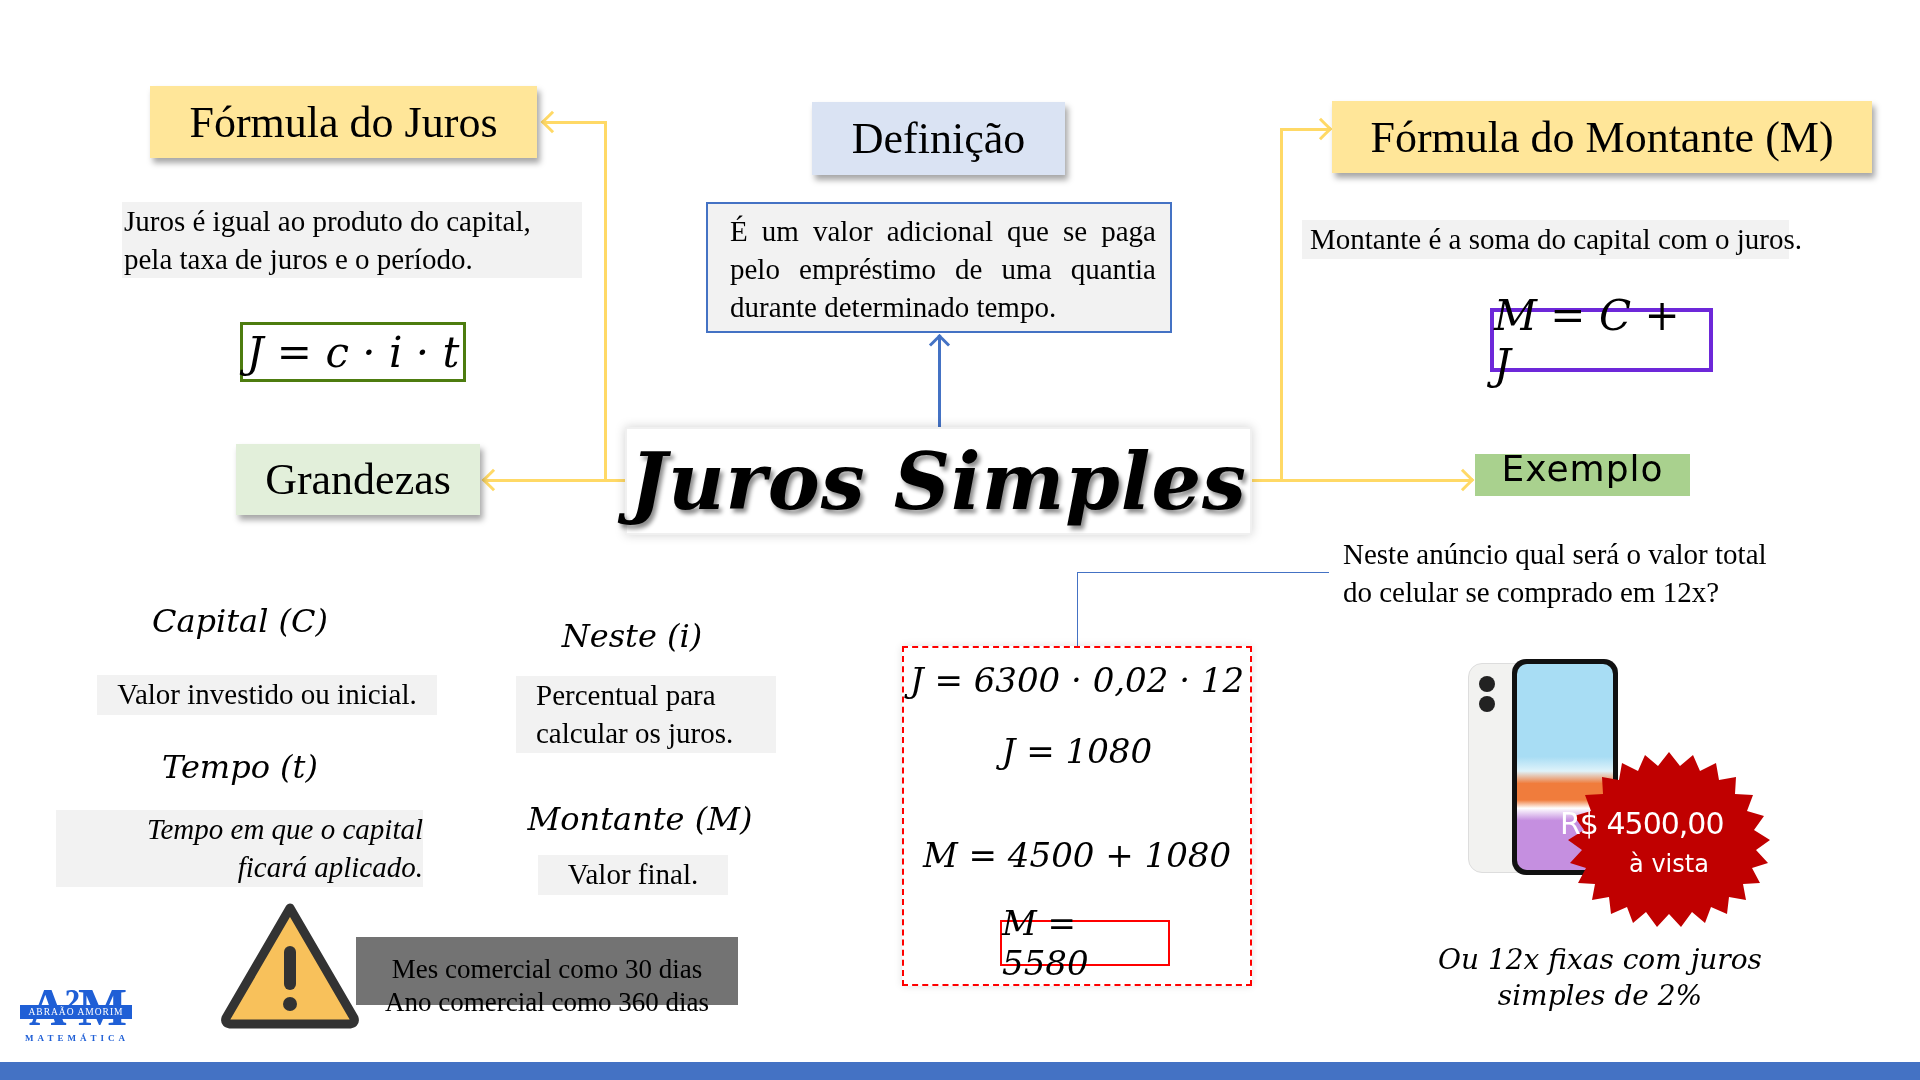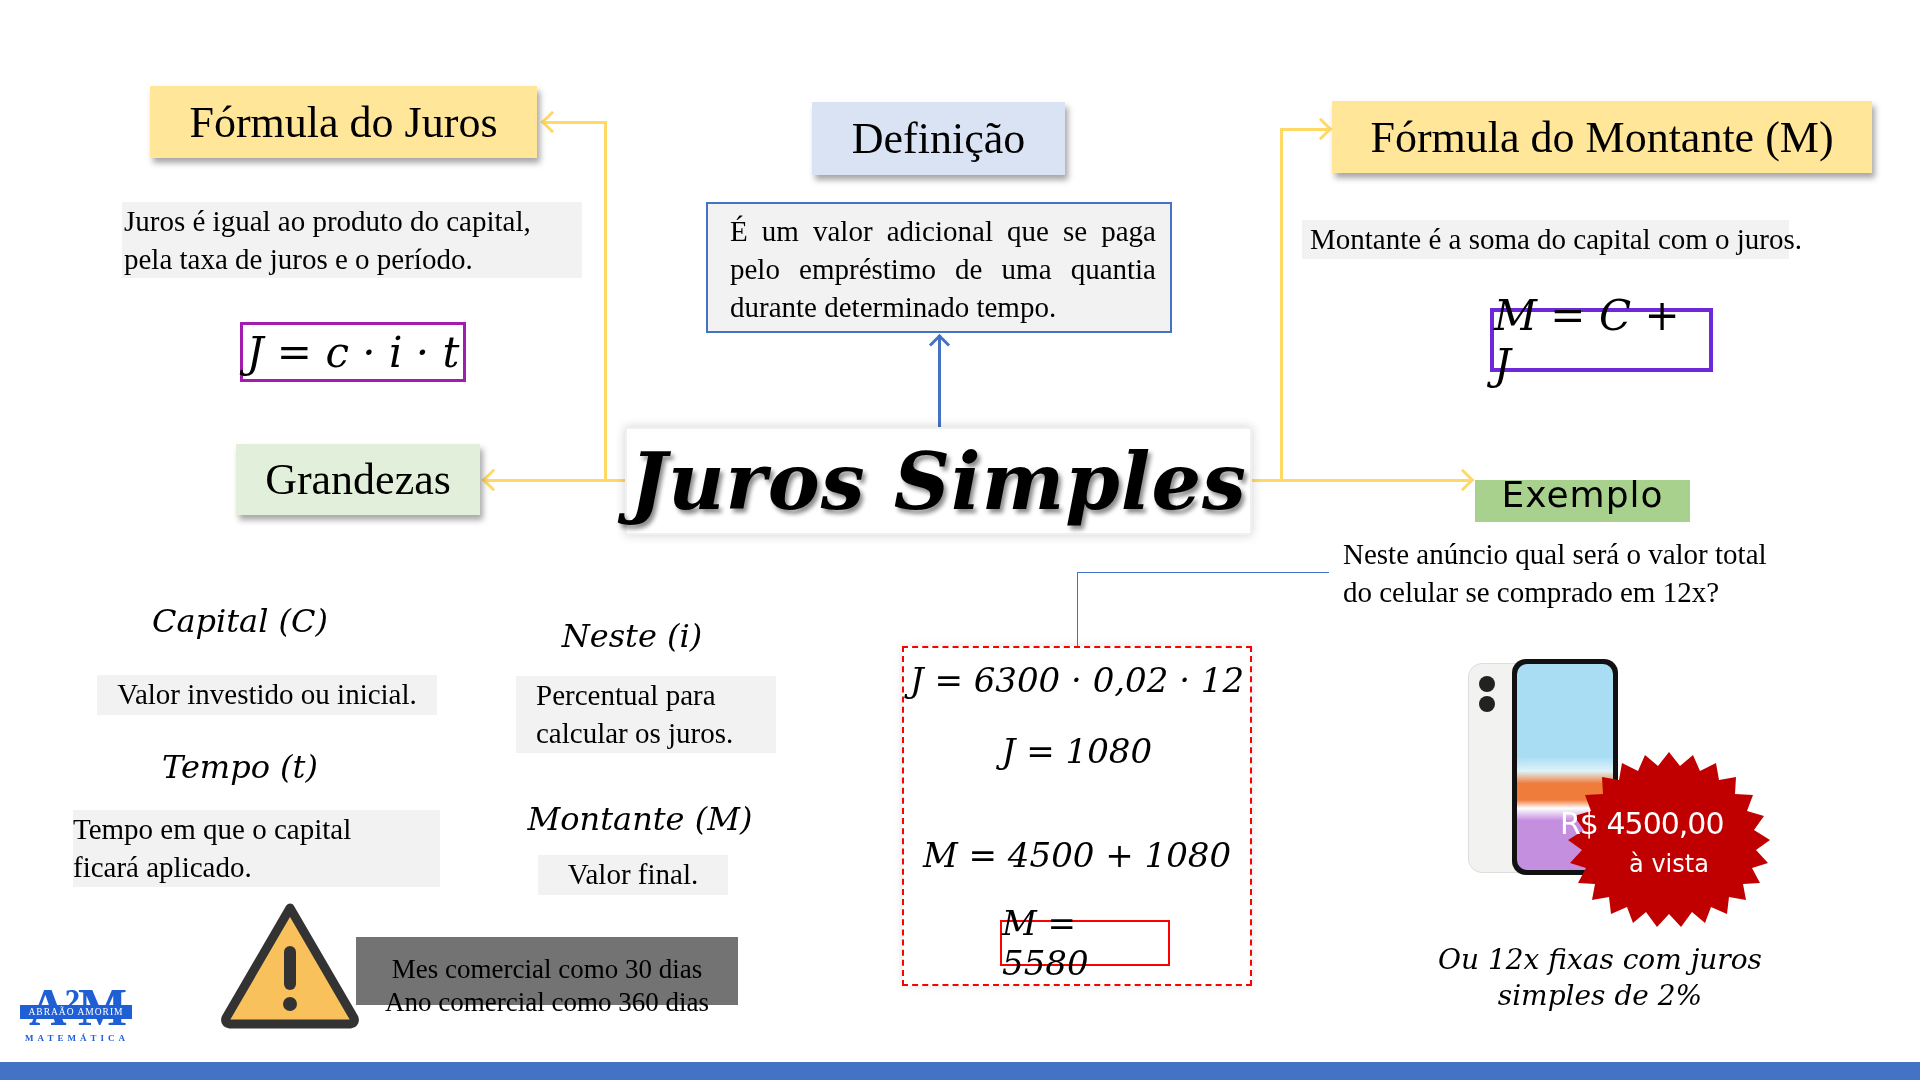"J = c · i" div.abs { border: 3px solid #a21caf -> 3px solid #4d7c0f }
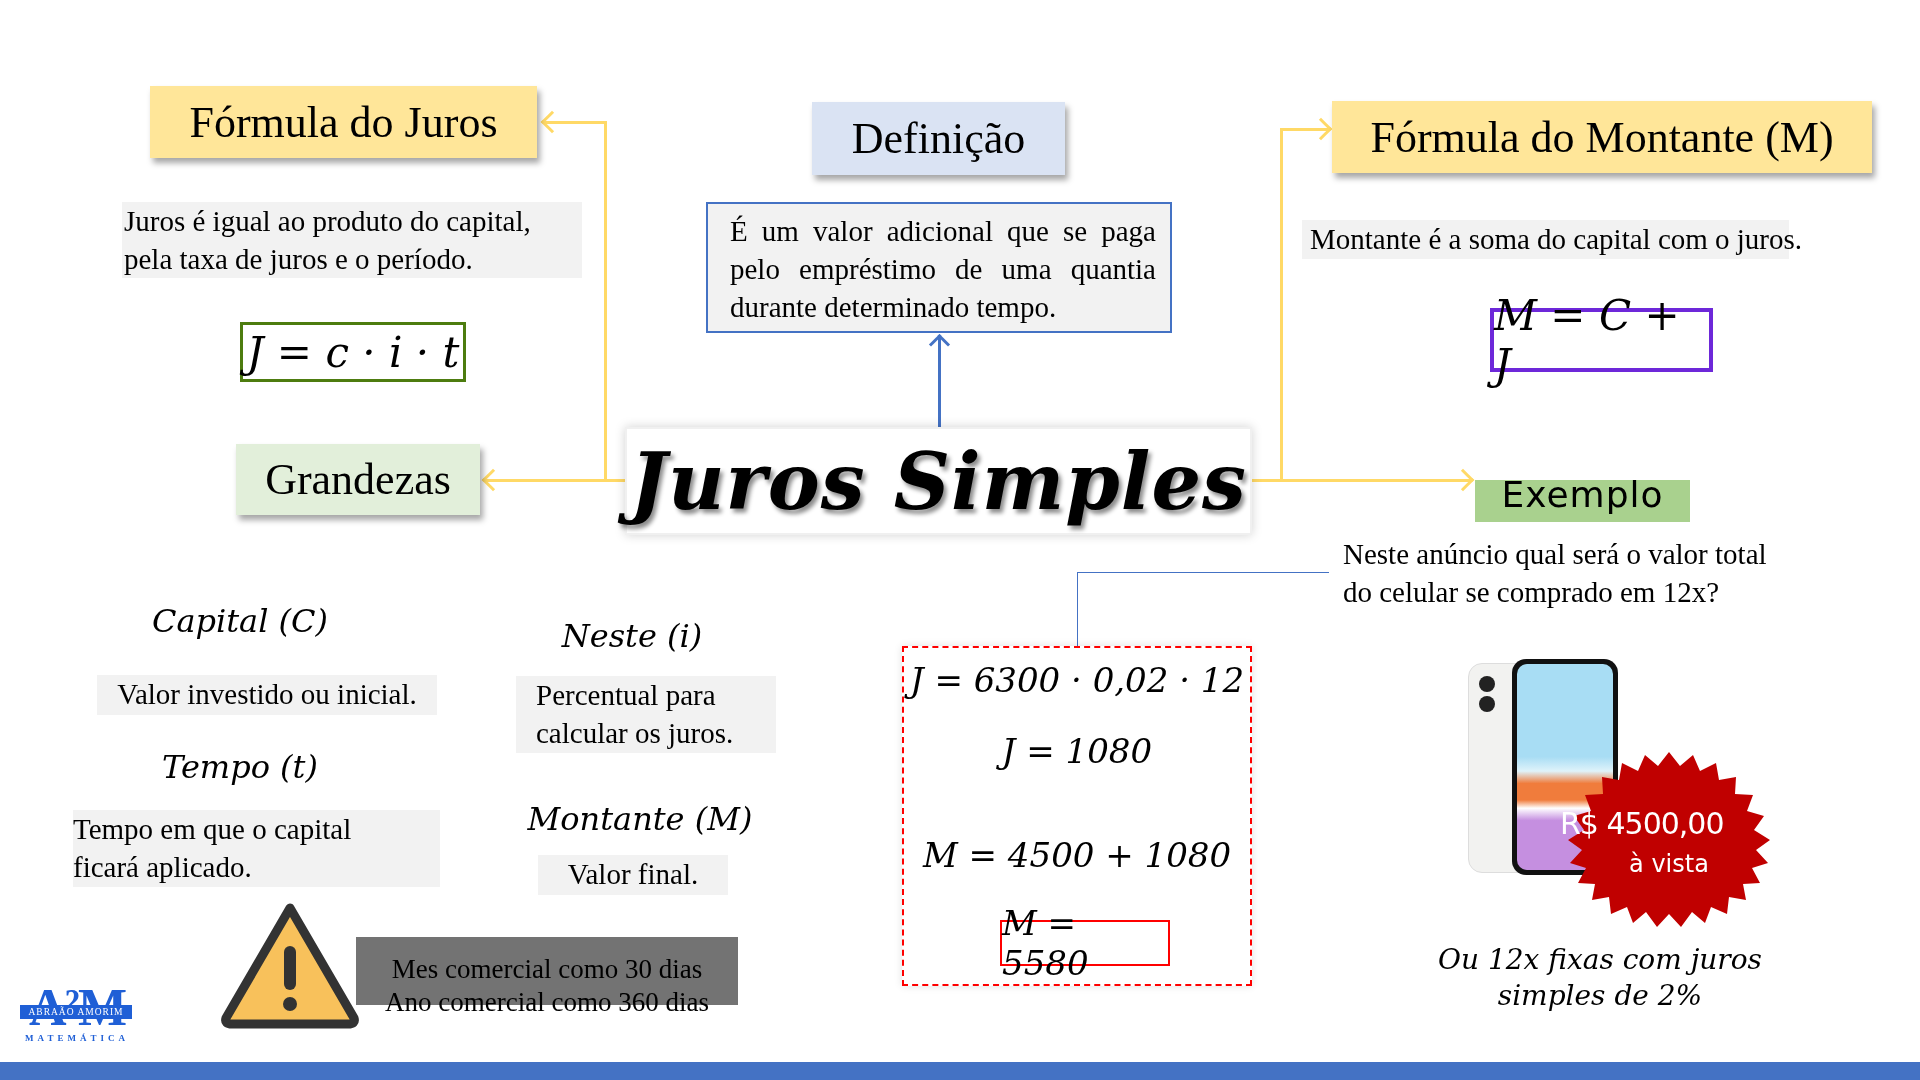"Exemplo" div.abs { top: 480px -> 454px }
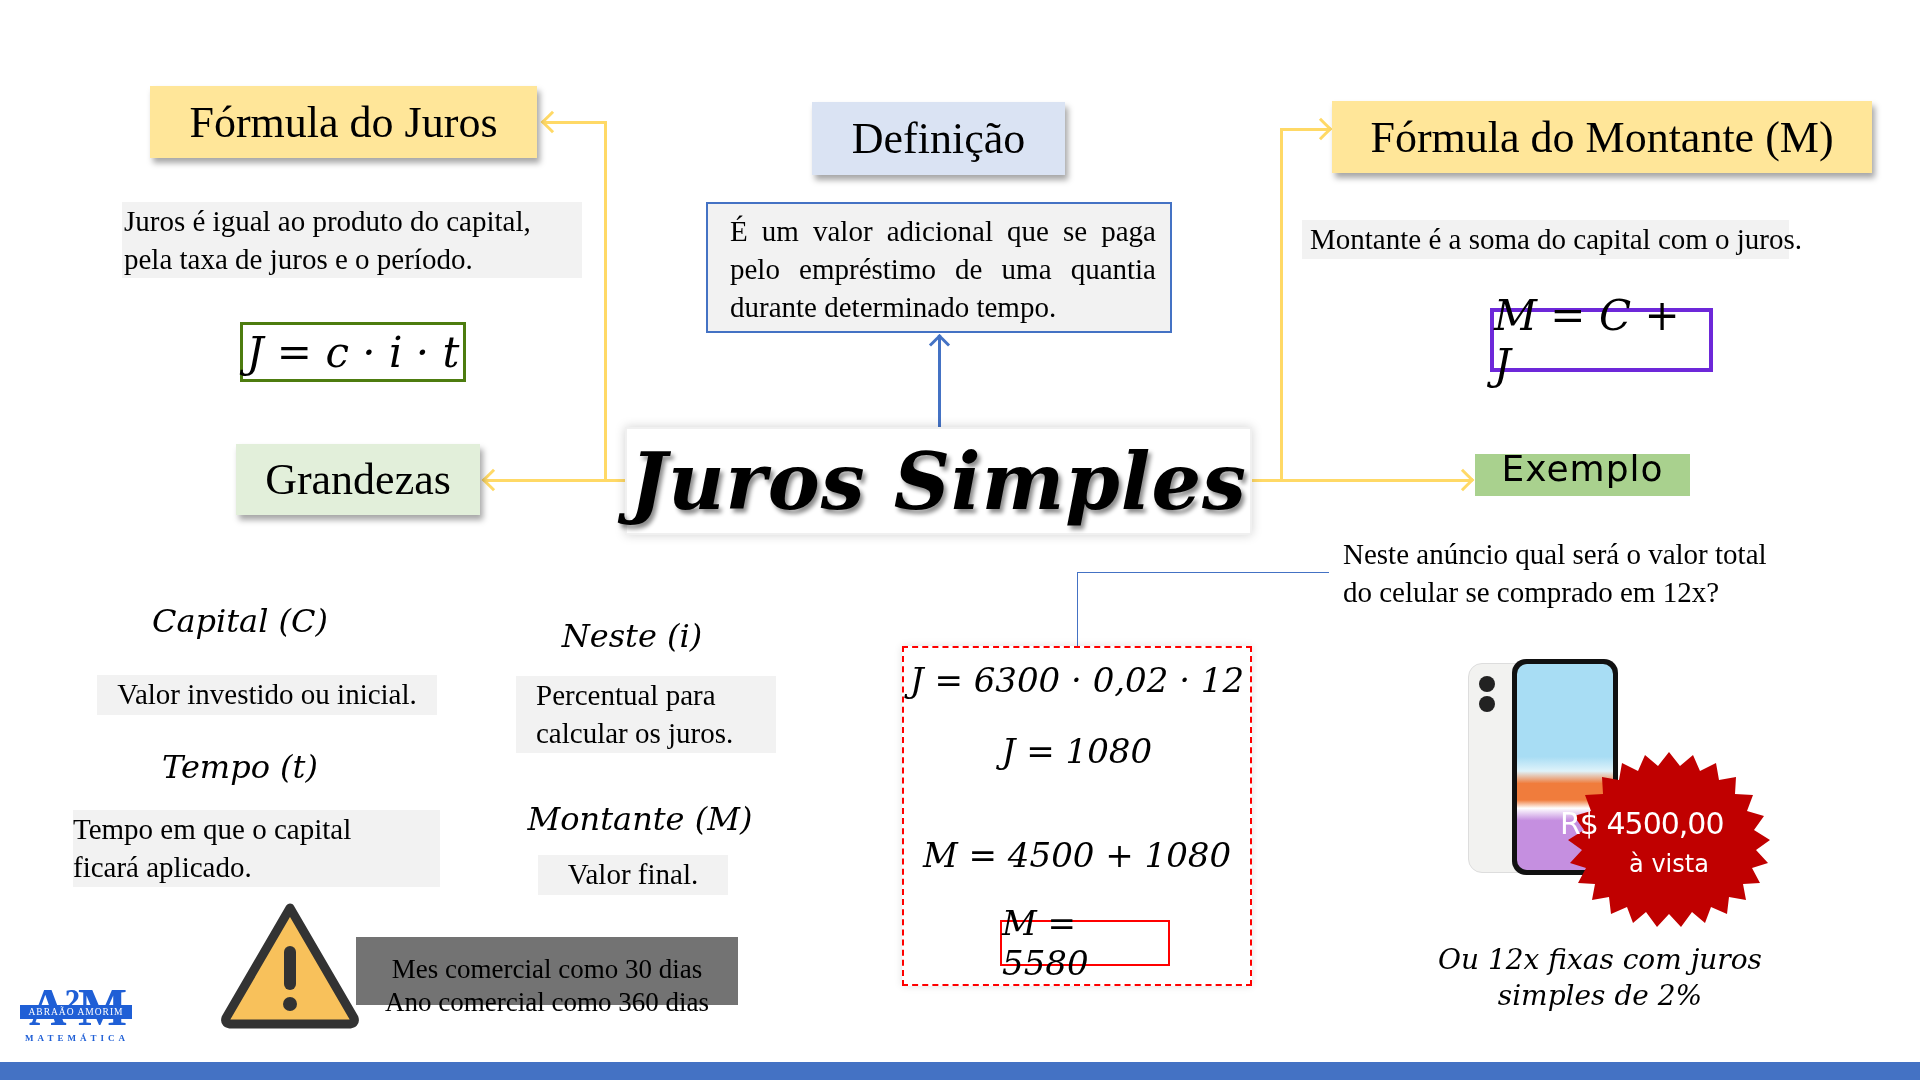"Tempo em que o capital" div.abs { font-style: none -> italic; left: 73px -> 56px; text-align: left -> right }
